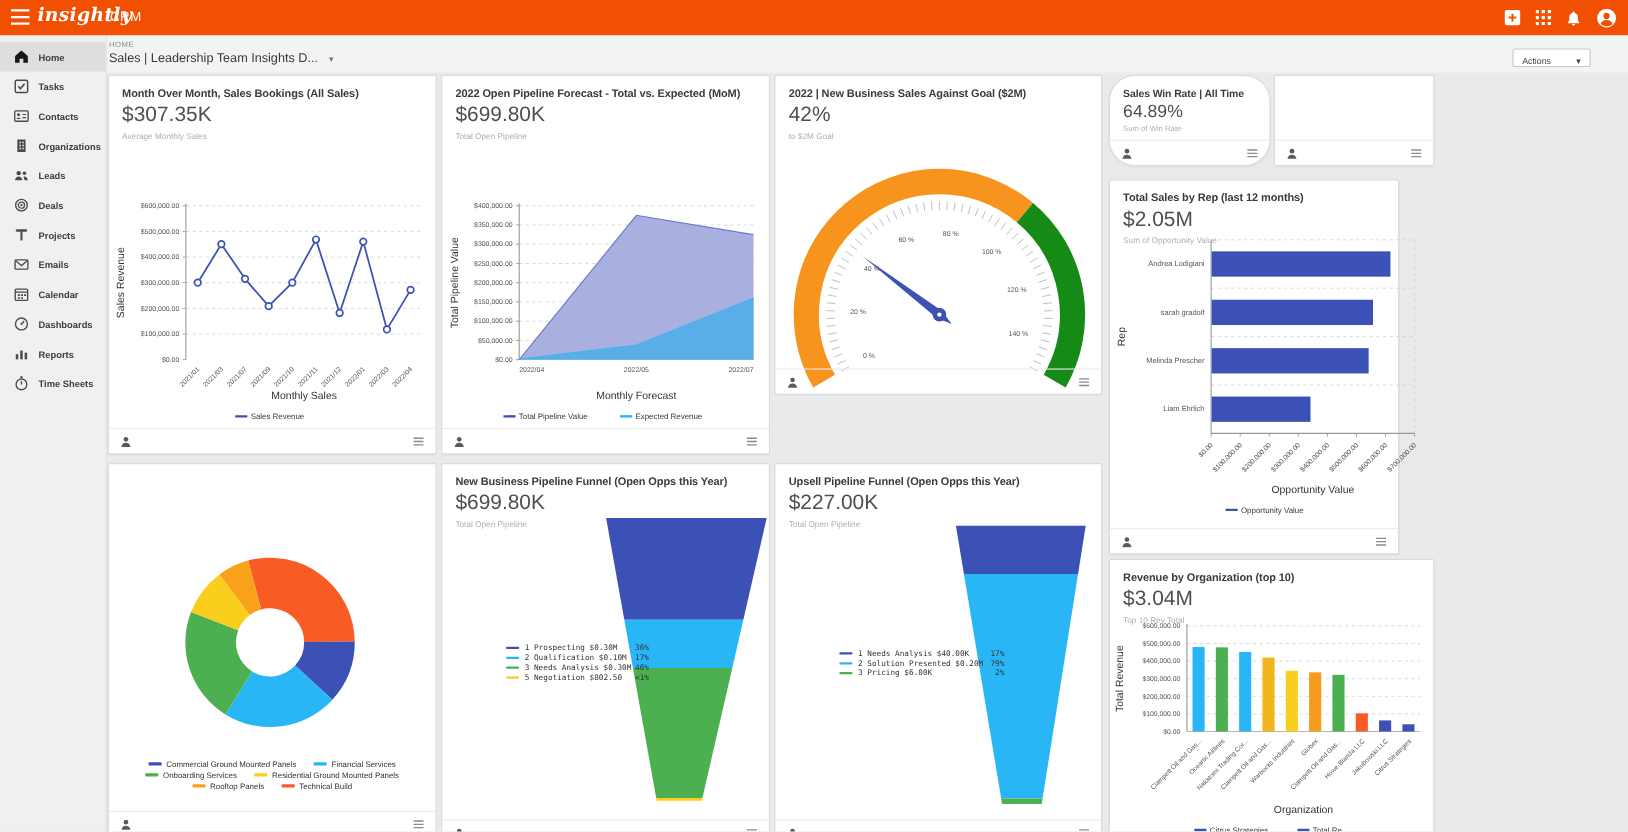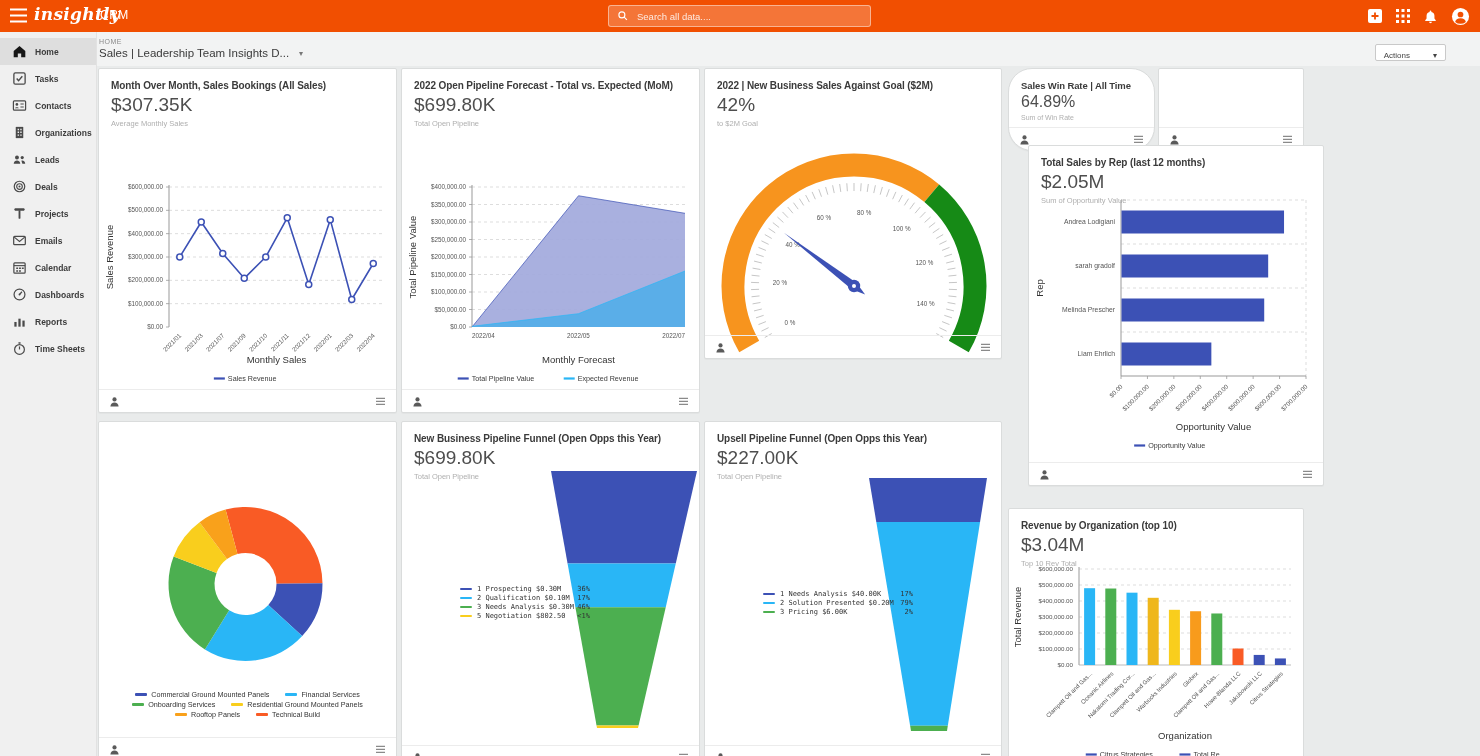"Search all data...." div.search { html: <div> <svg> <circle></circle> <path></path> </svg> <input> </div> -> none }
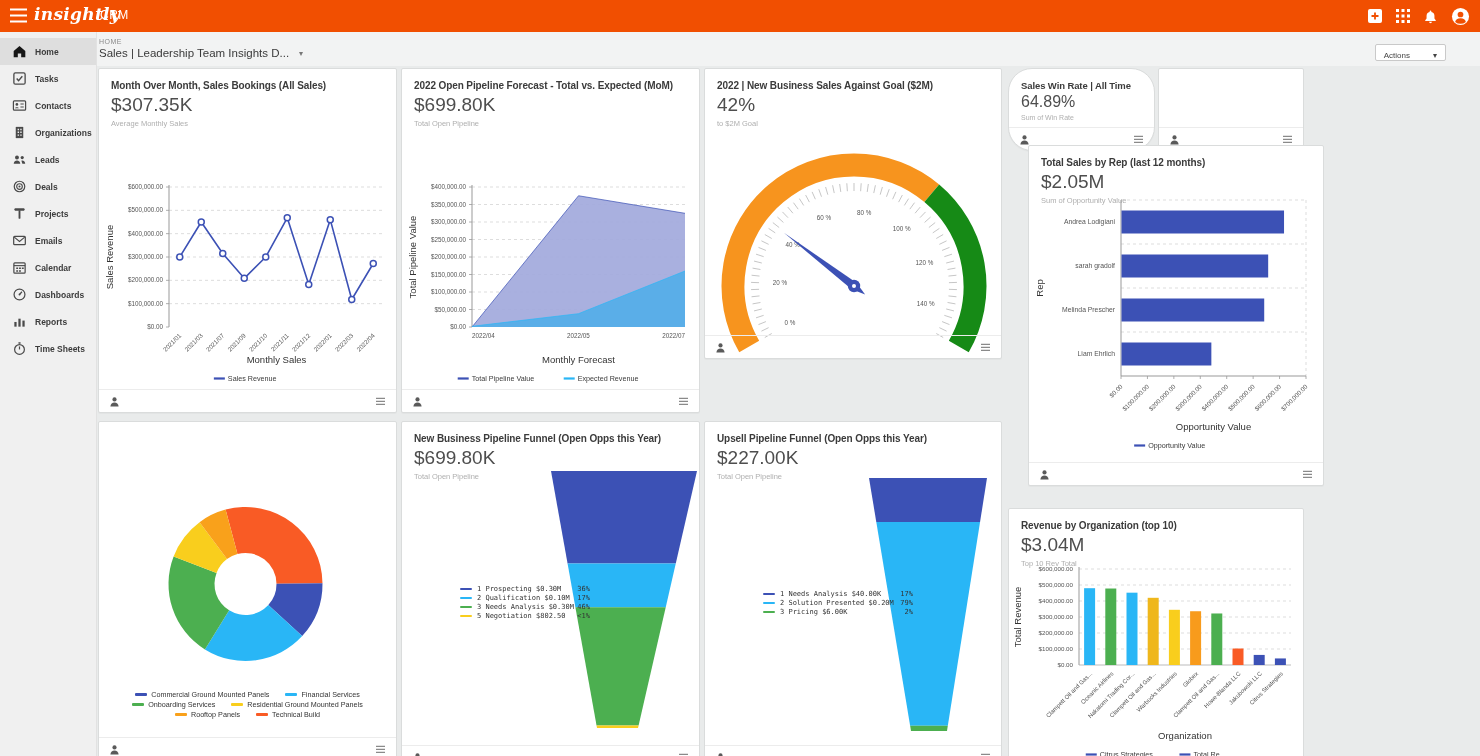"Total Sales by Rep (last" div.card { margin-left: 20px -> none; top: 145px -> 163px; width: 296px -> 264px }
